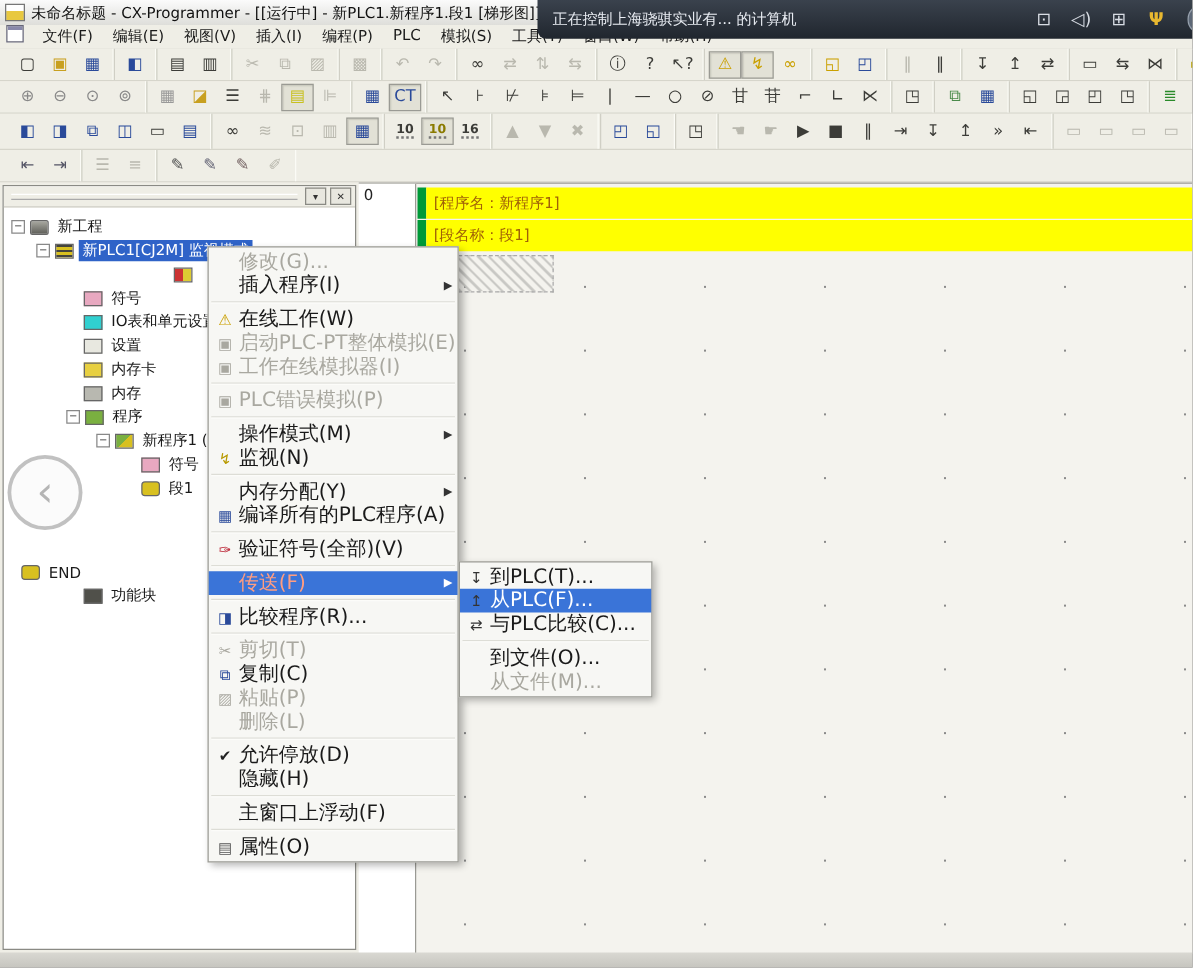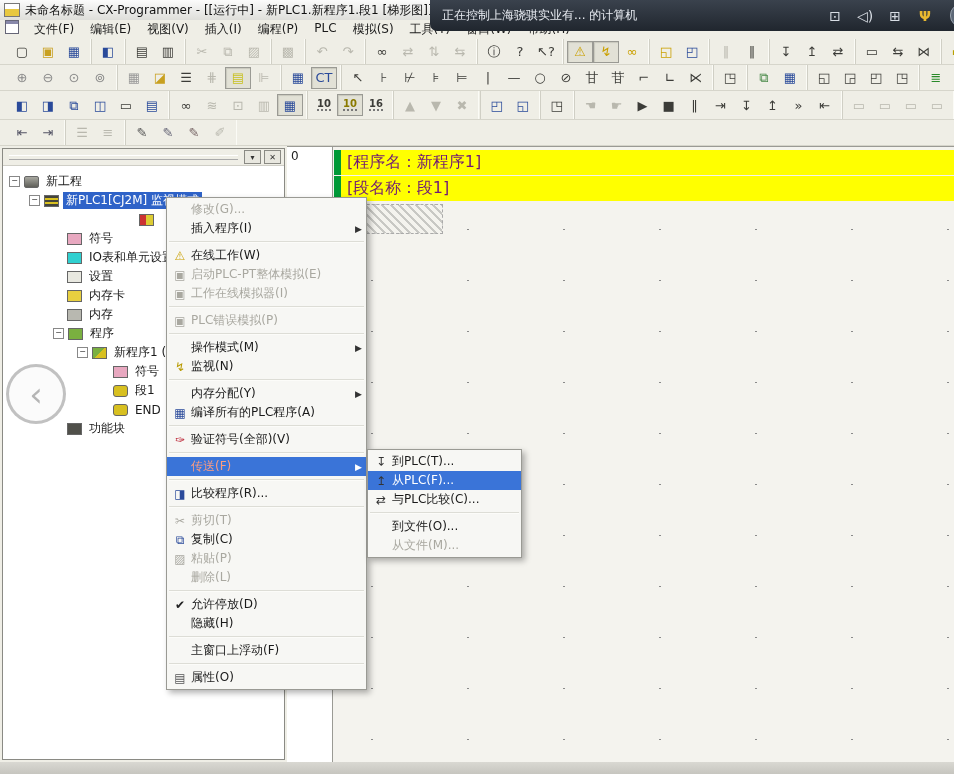"[程序名 : 新程序1]" .comment-body { color: #701a75 -> #a16207; font-size: 16px -> 12px }
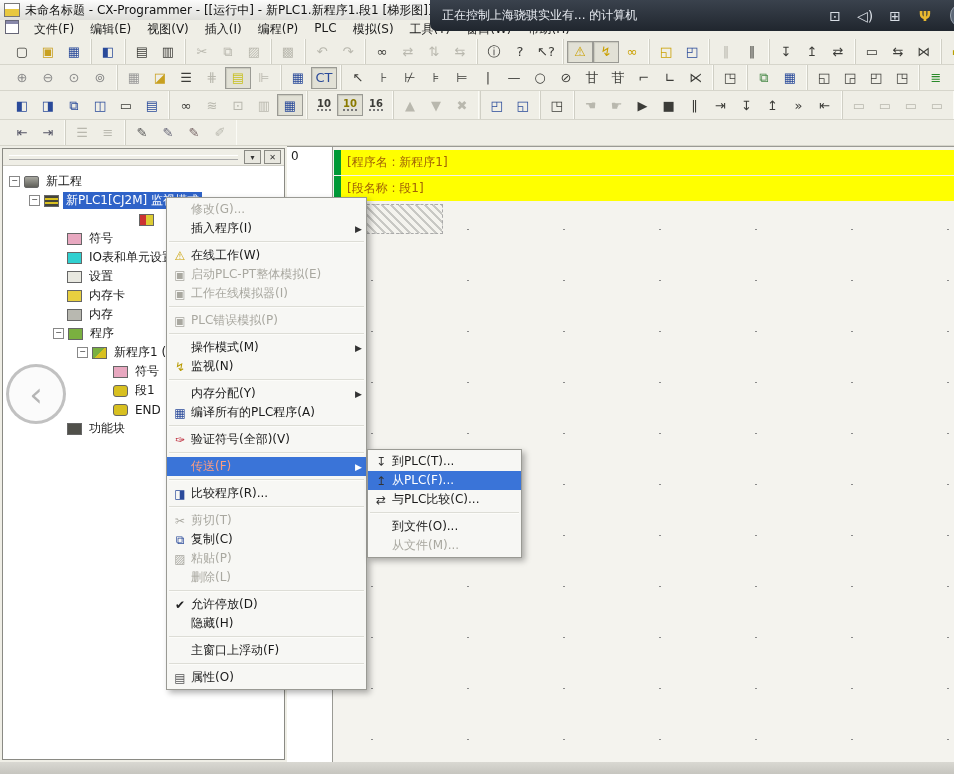"修改(G)..." .menu-label { font-size: 12px -> 16px }
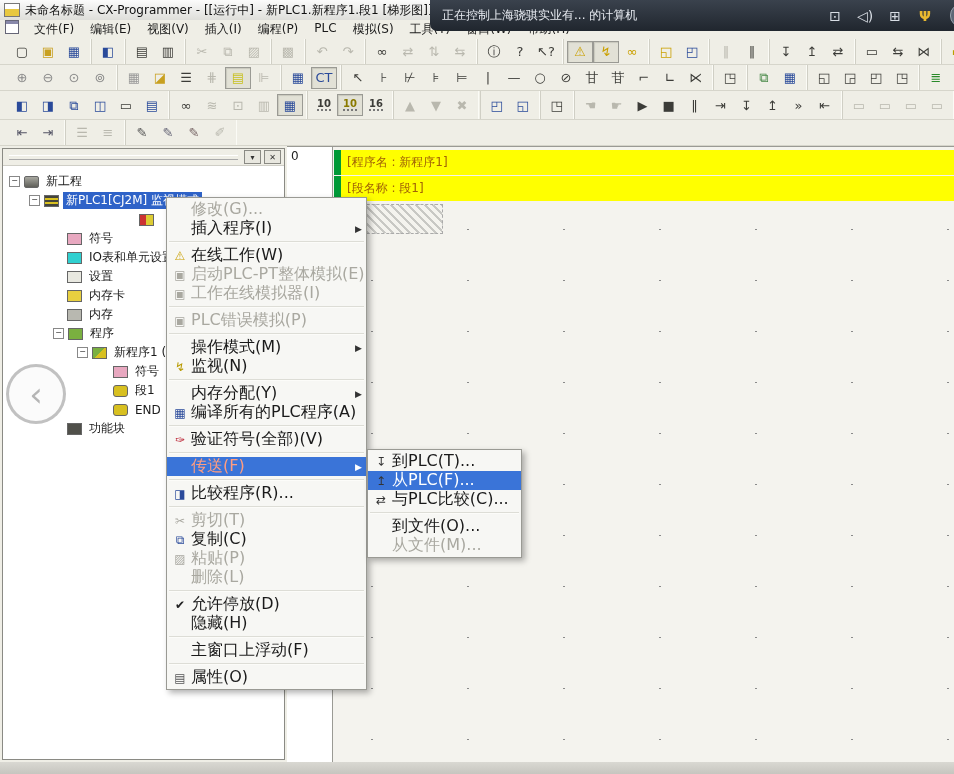"END" div.tree-item { margin-top: none -> 48px; padding-left: 96px -> none }
